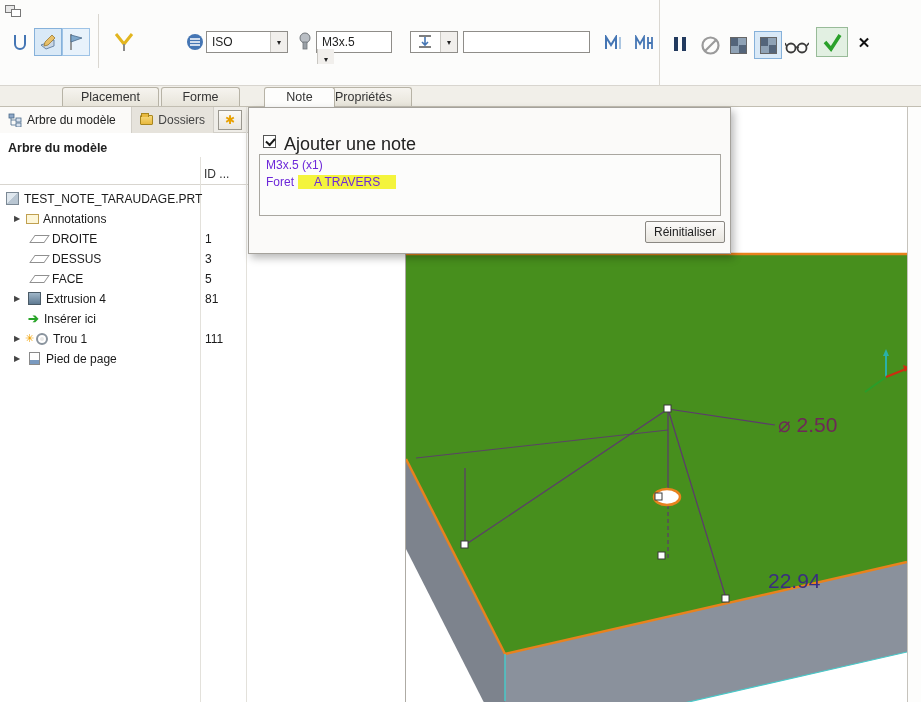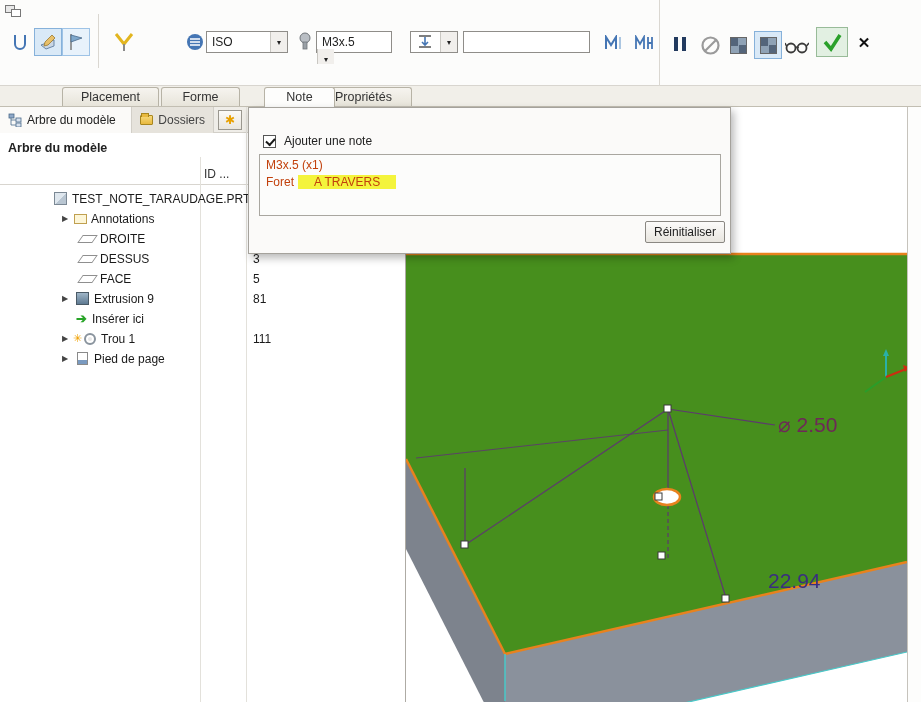"Ajouter une note" #note-check-label { font-size: 12px -> 18px }
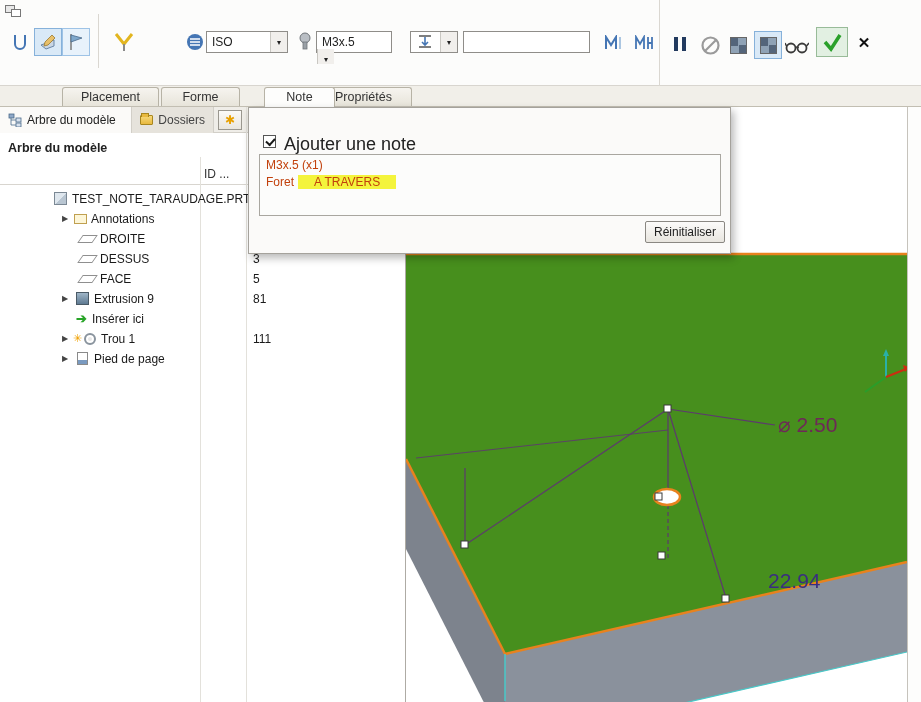"M3x.5 (x1)" #note-box { color: #c2410c -> #6d28d9 }
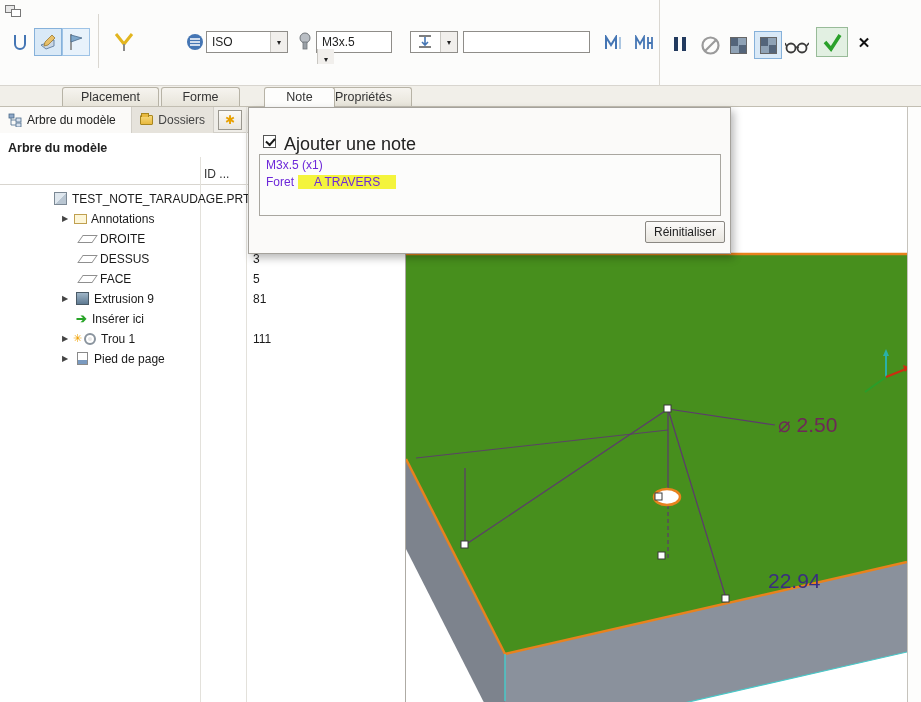"TEST_NOTE_TARAUDAGE.PRT" #tree-rows { left: 12px -> 0; padding-left: 36px -> none }
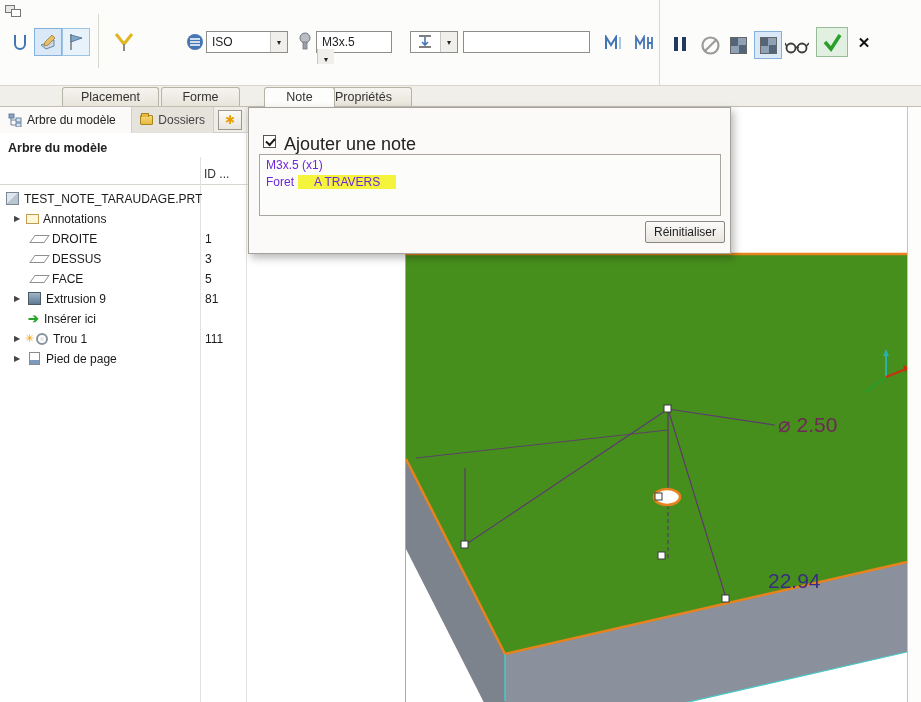"Extrusion 9" span.lbl { text: 9 -> 4 }
